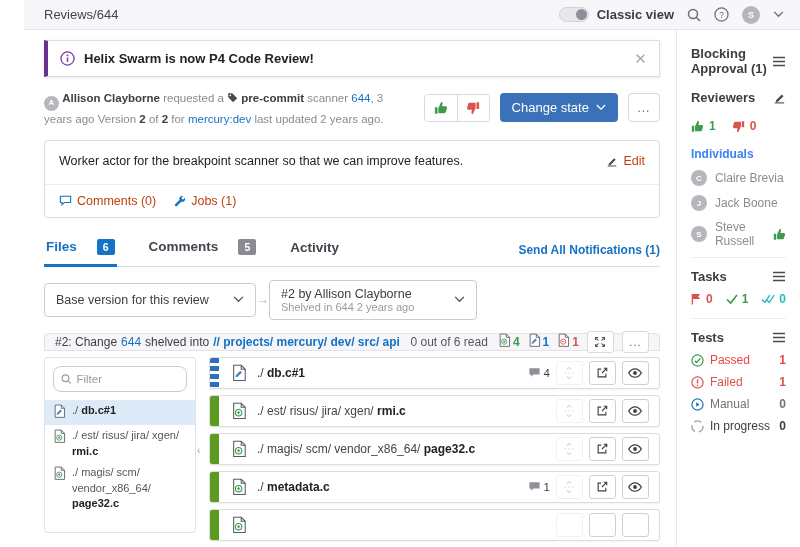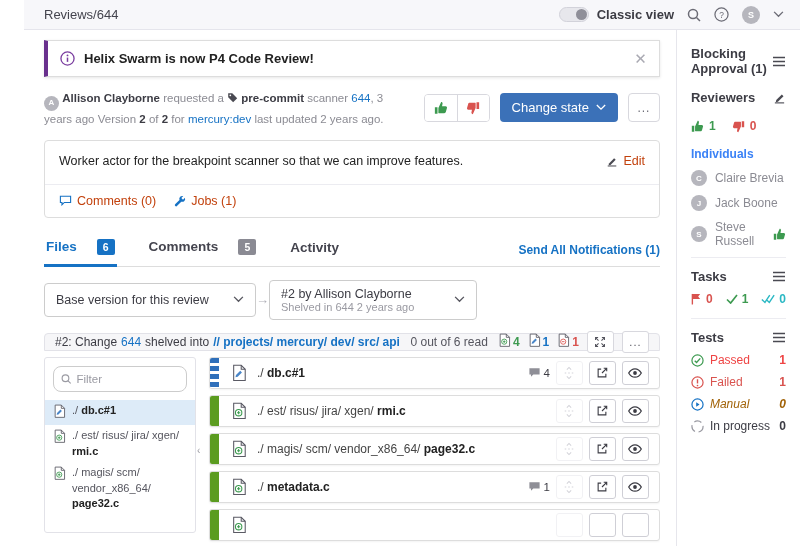"Manual" .test-row.manual { color: #a16207 -> #737373; font-style: italic -> none }
